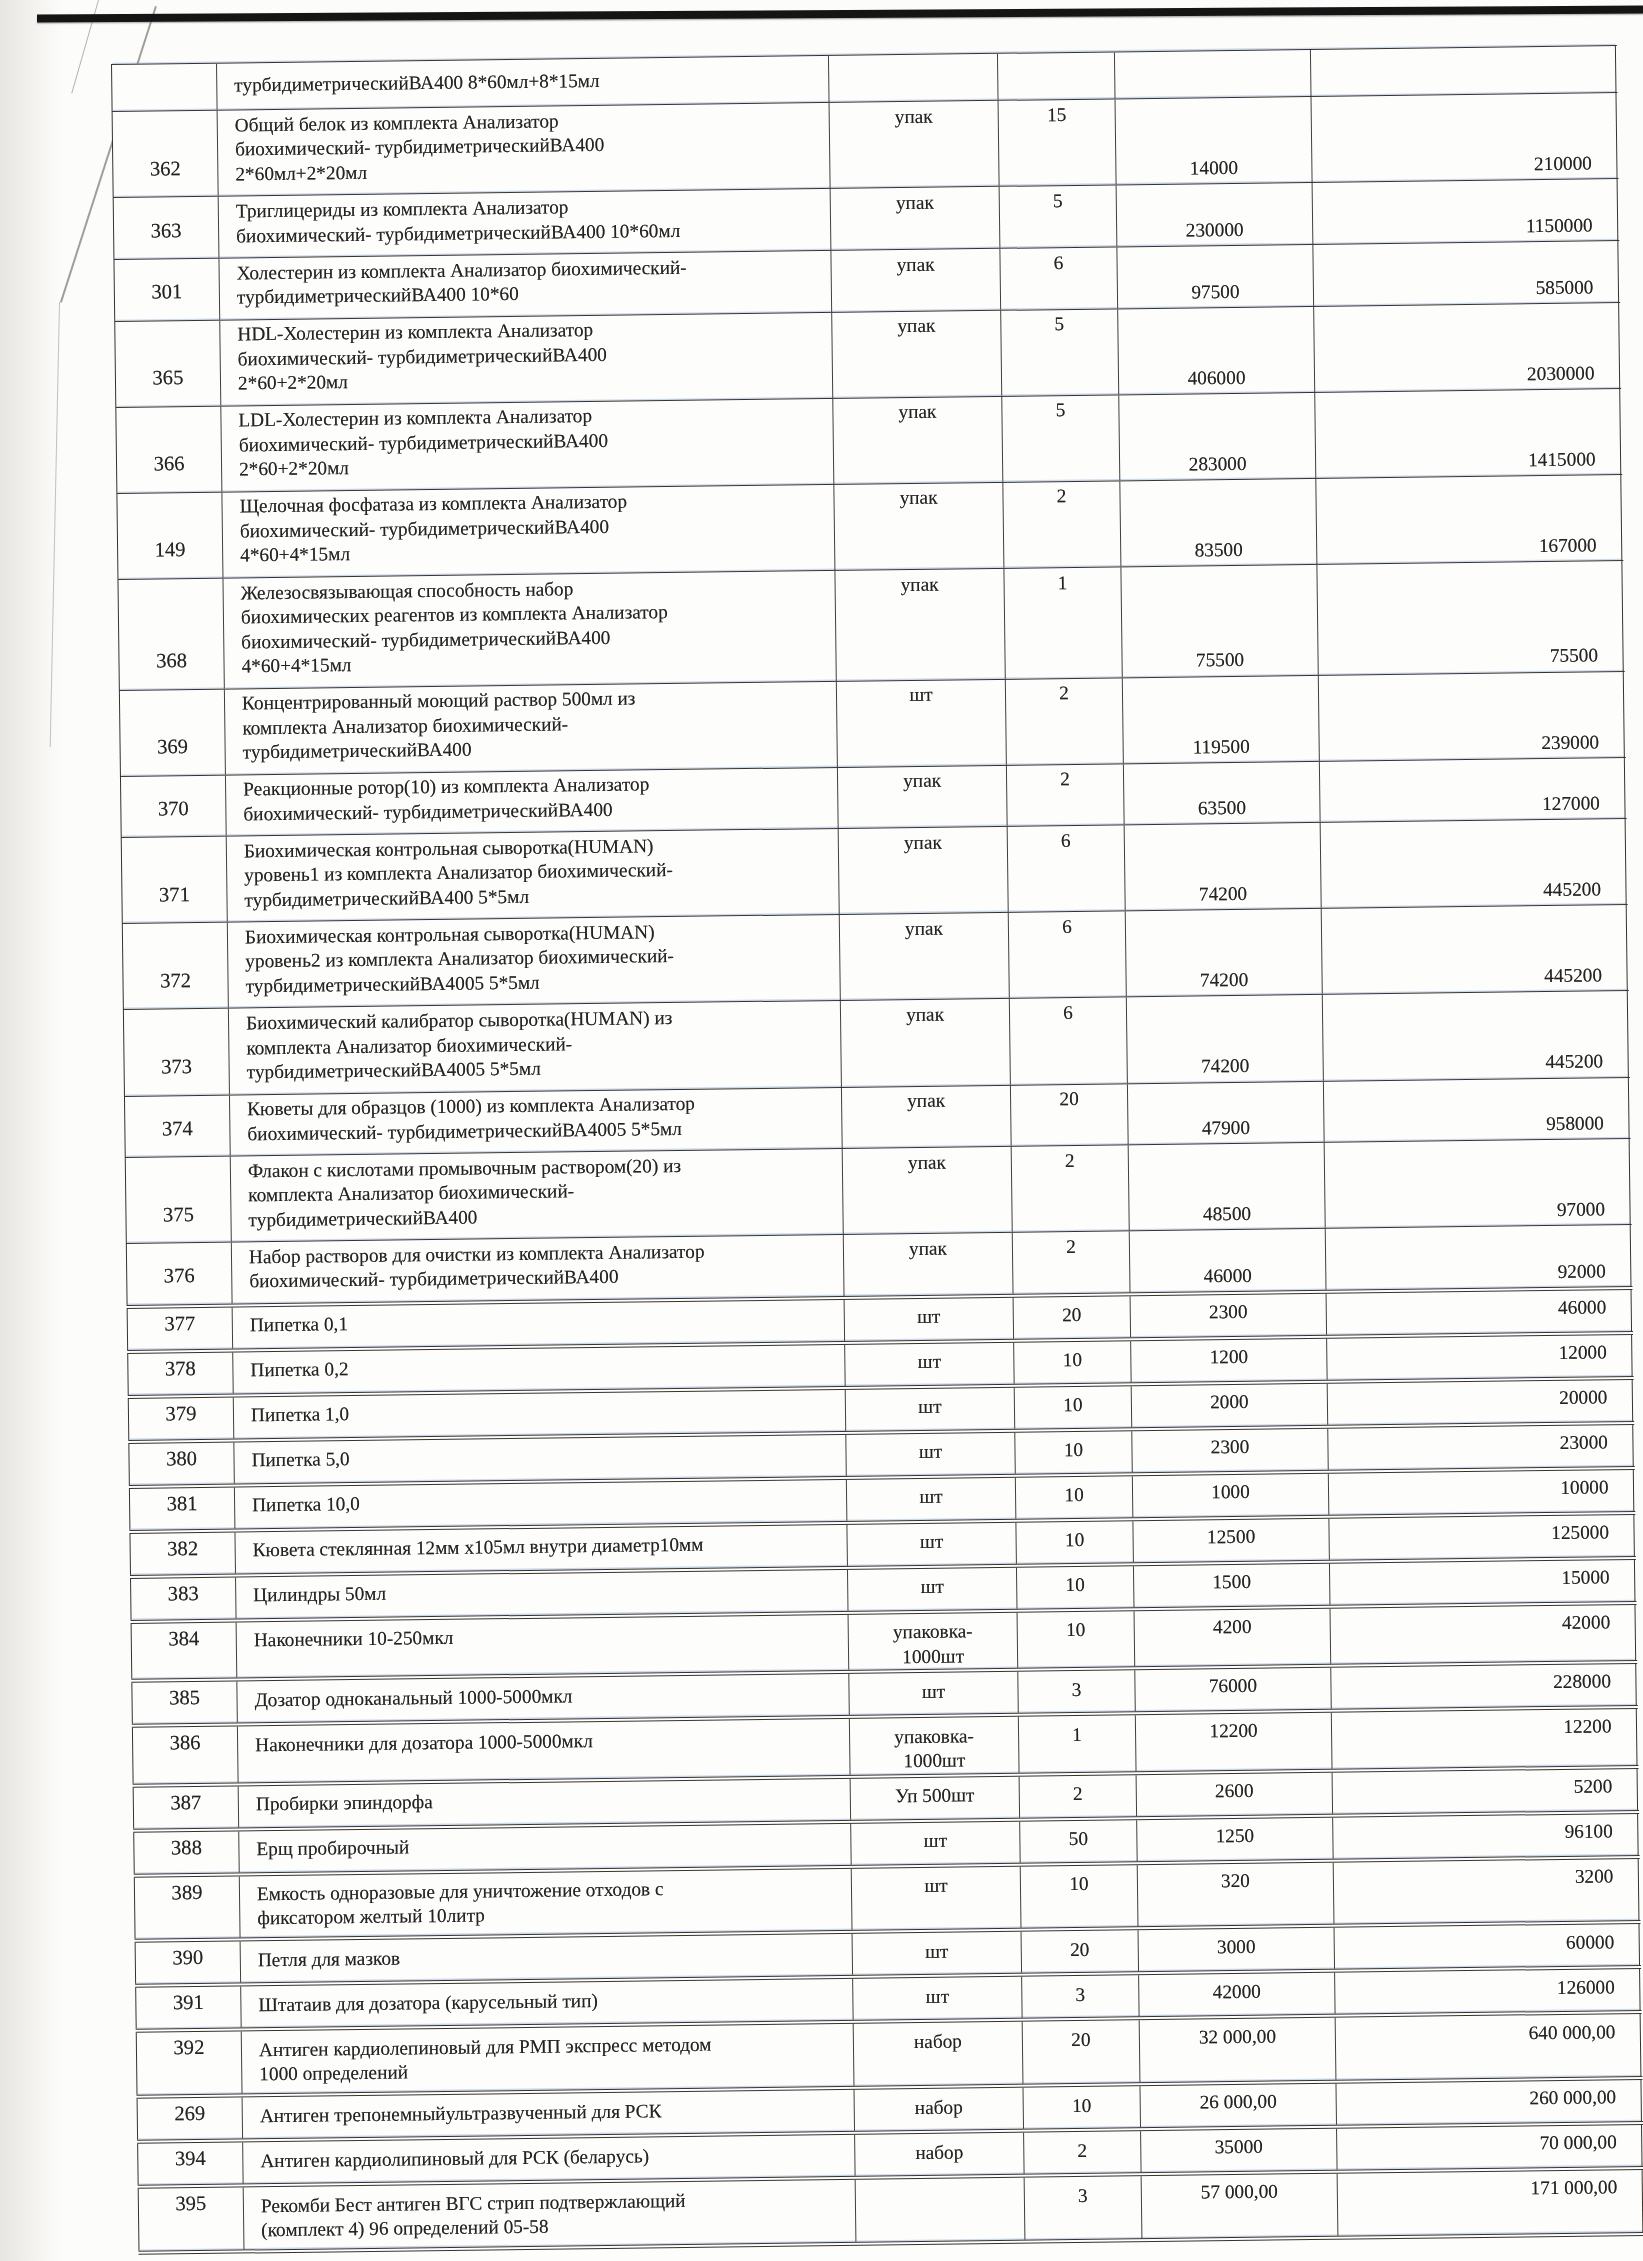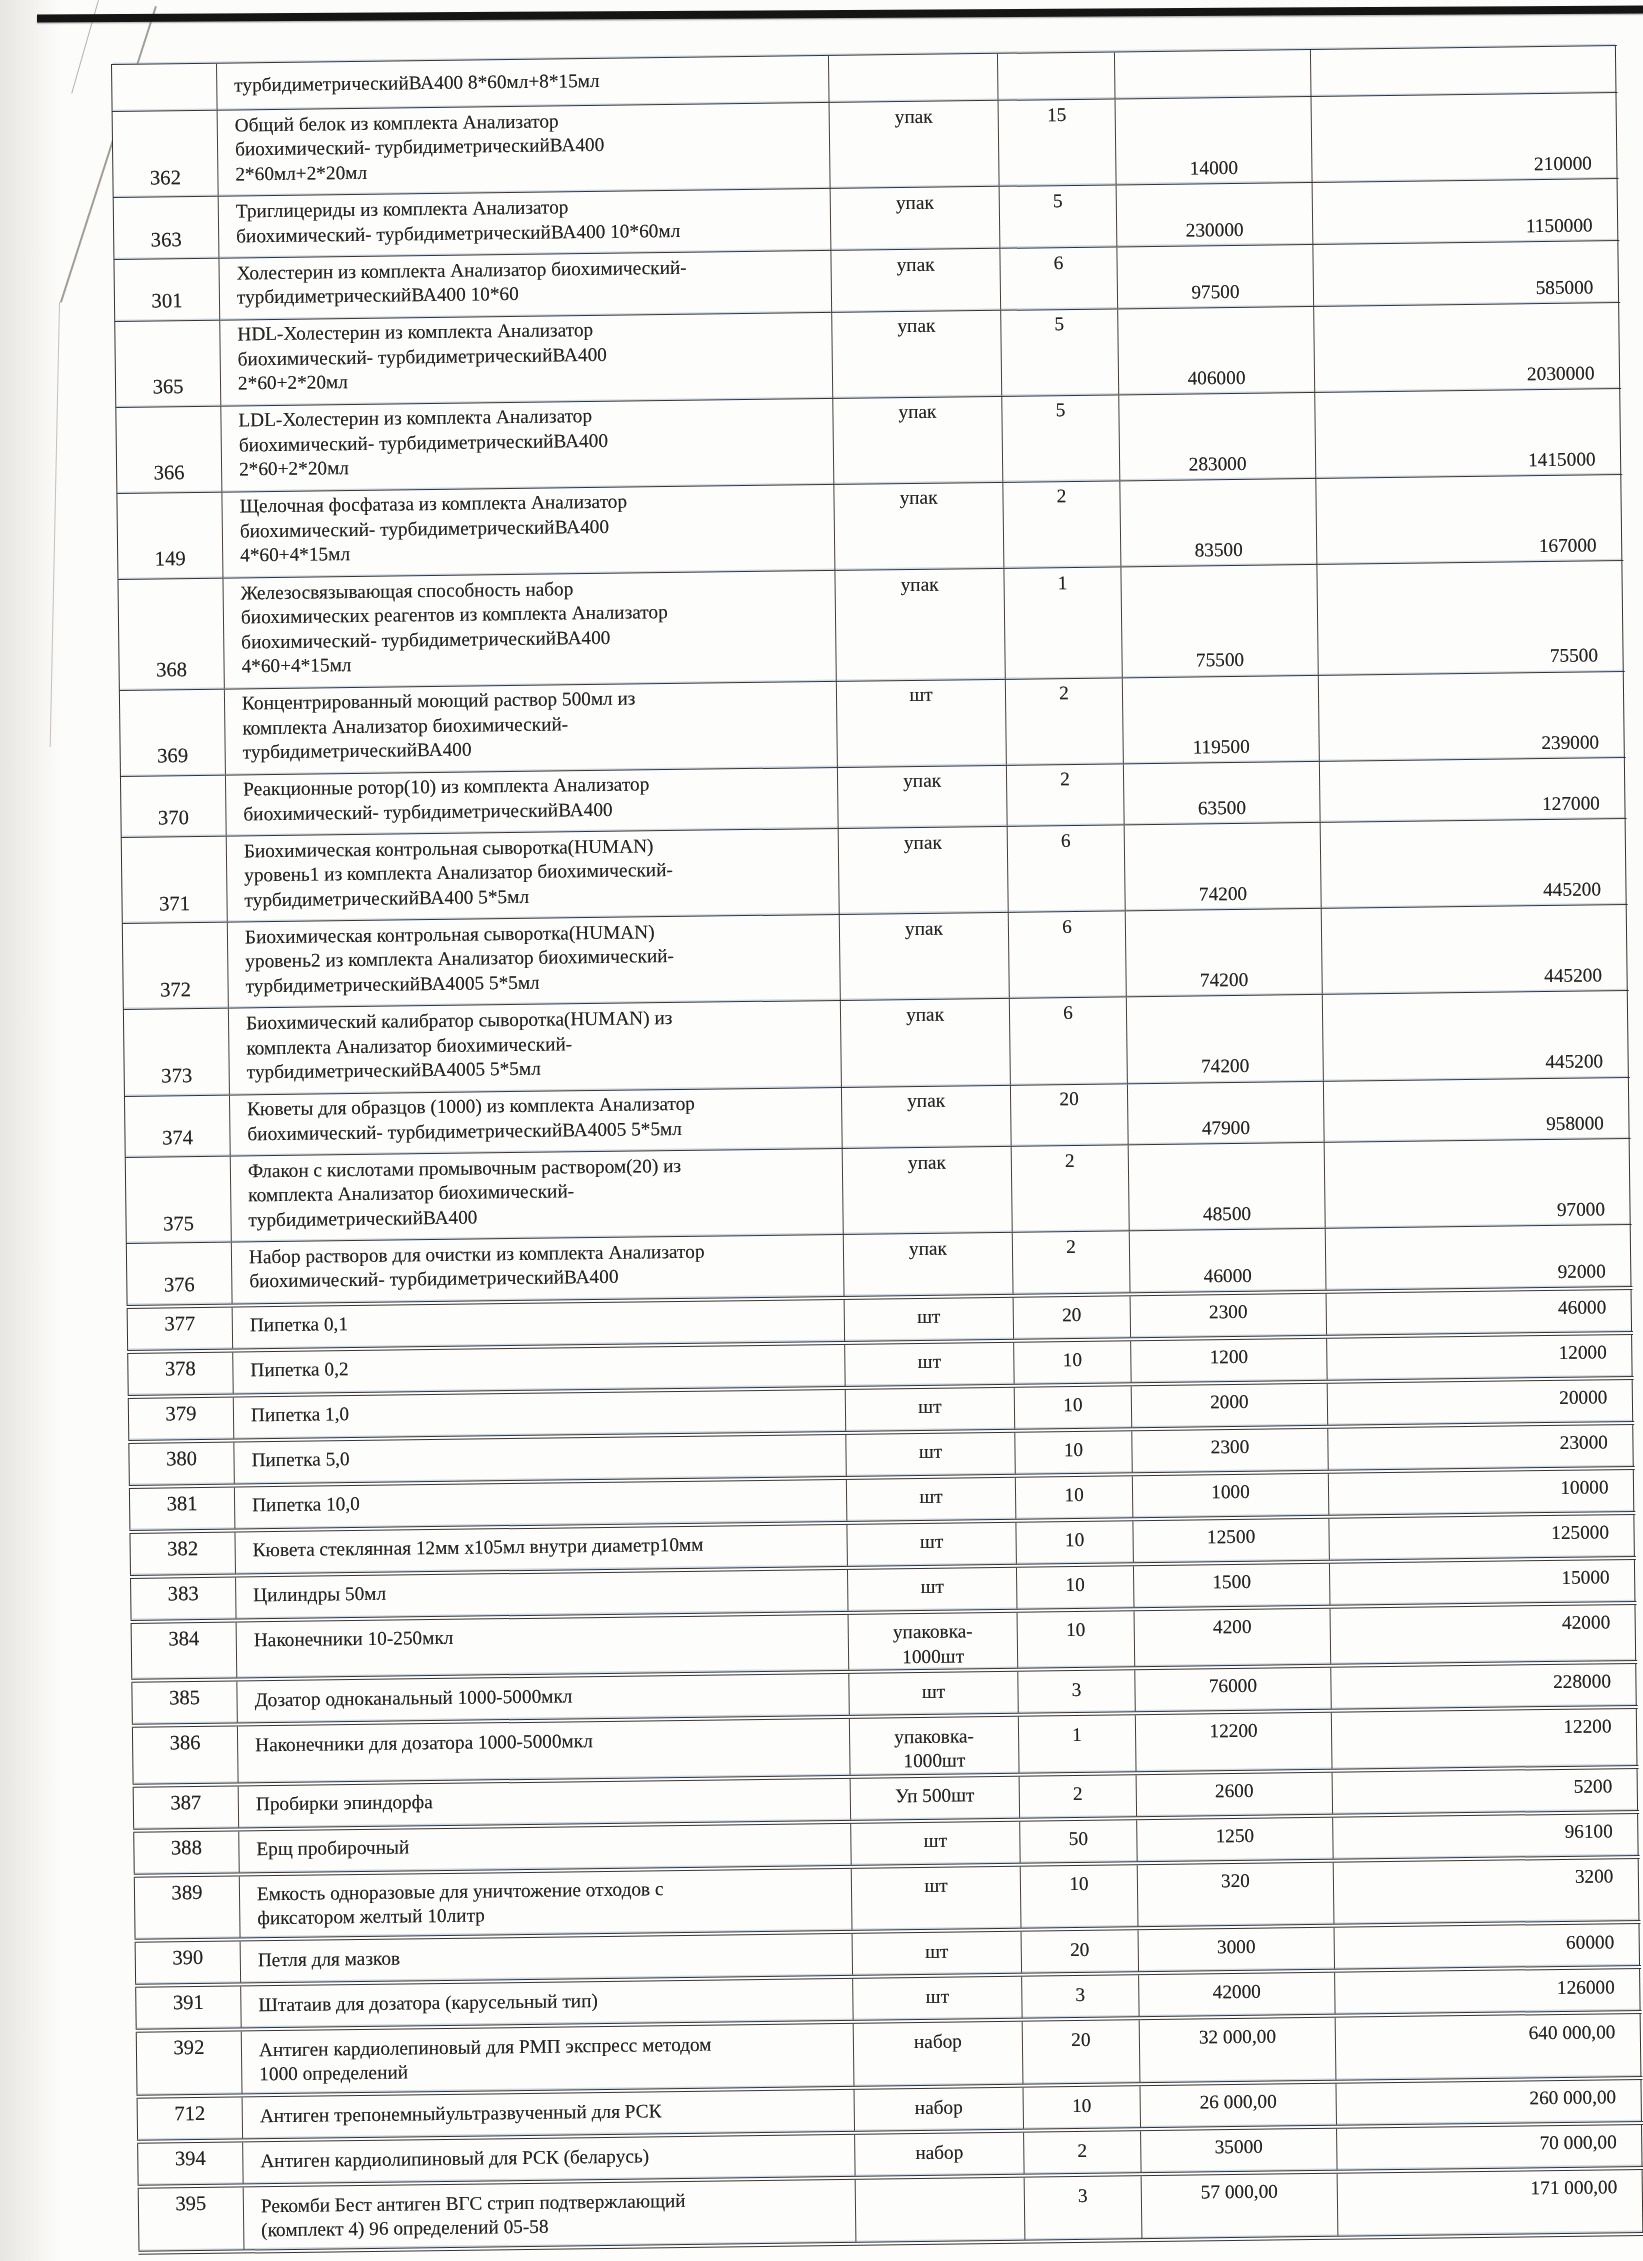"362" .row.tall .c-num span { padding-bottom: 7px -> 16px }
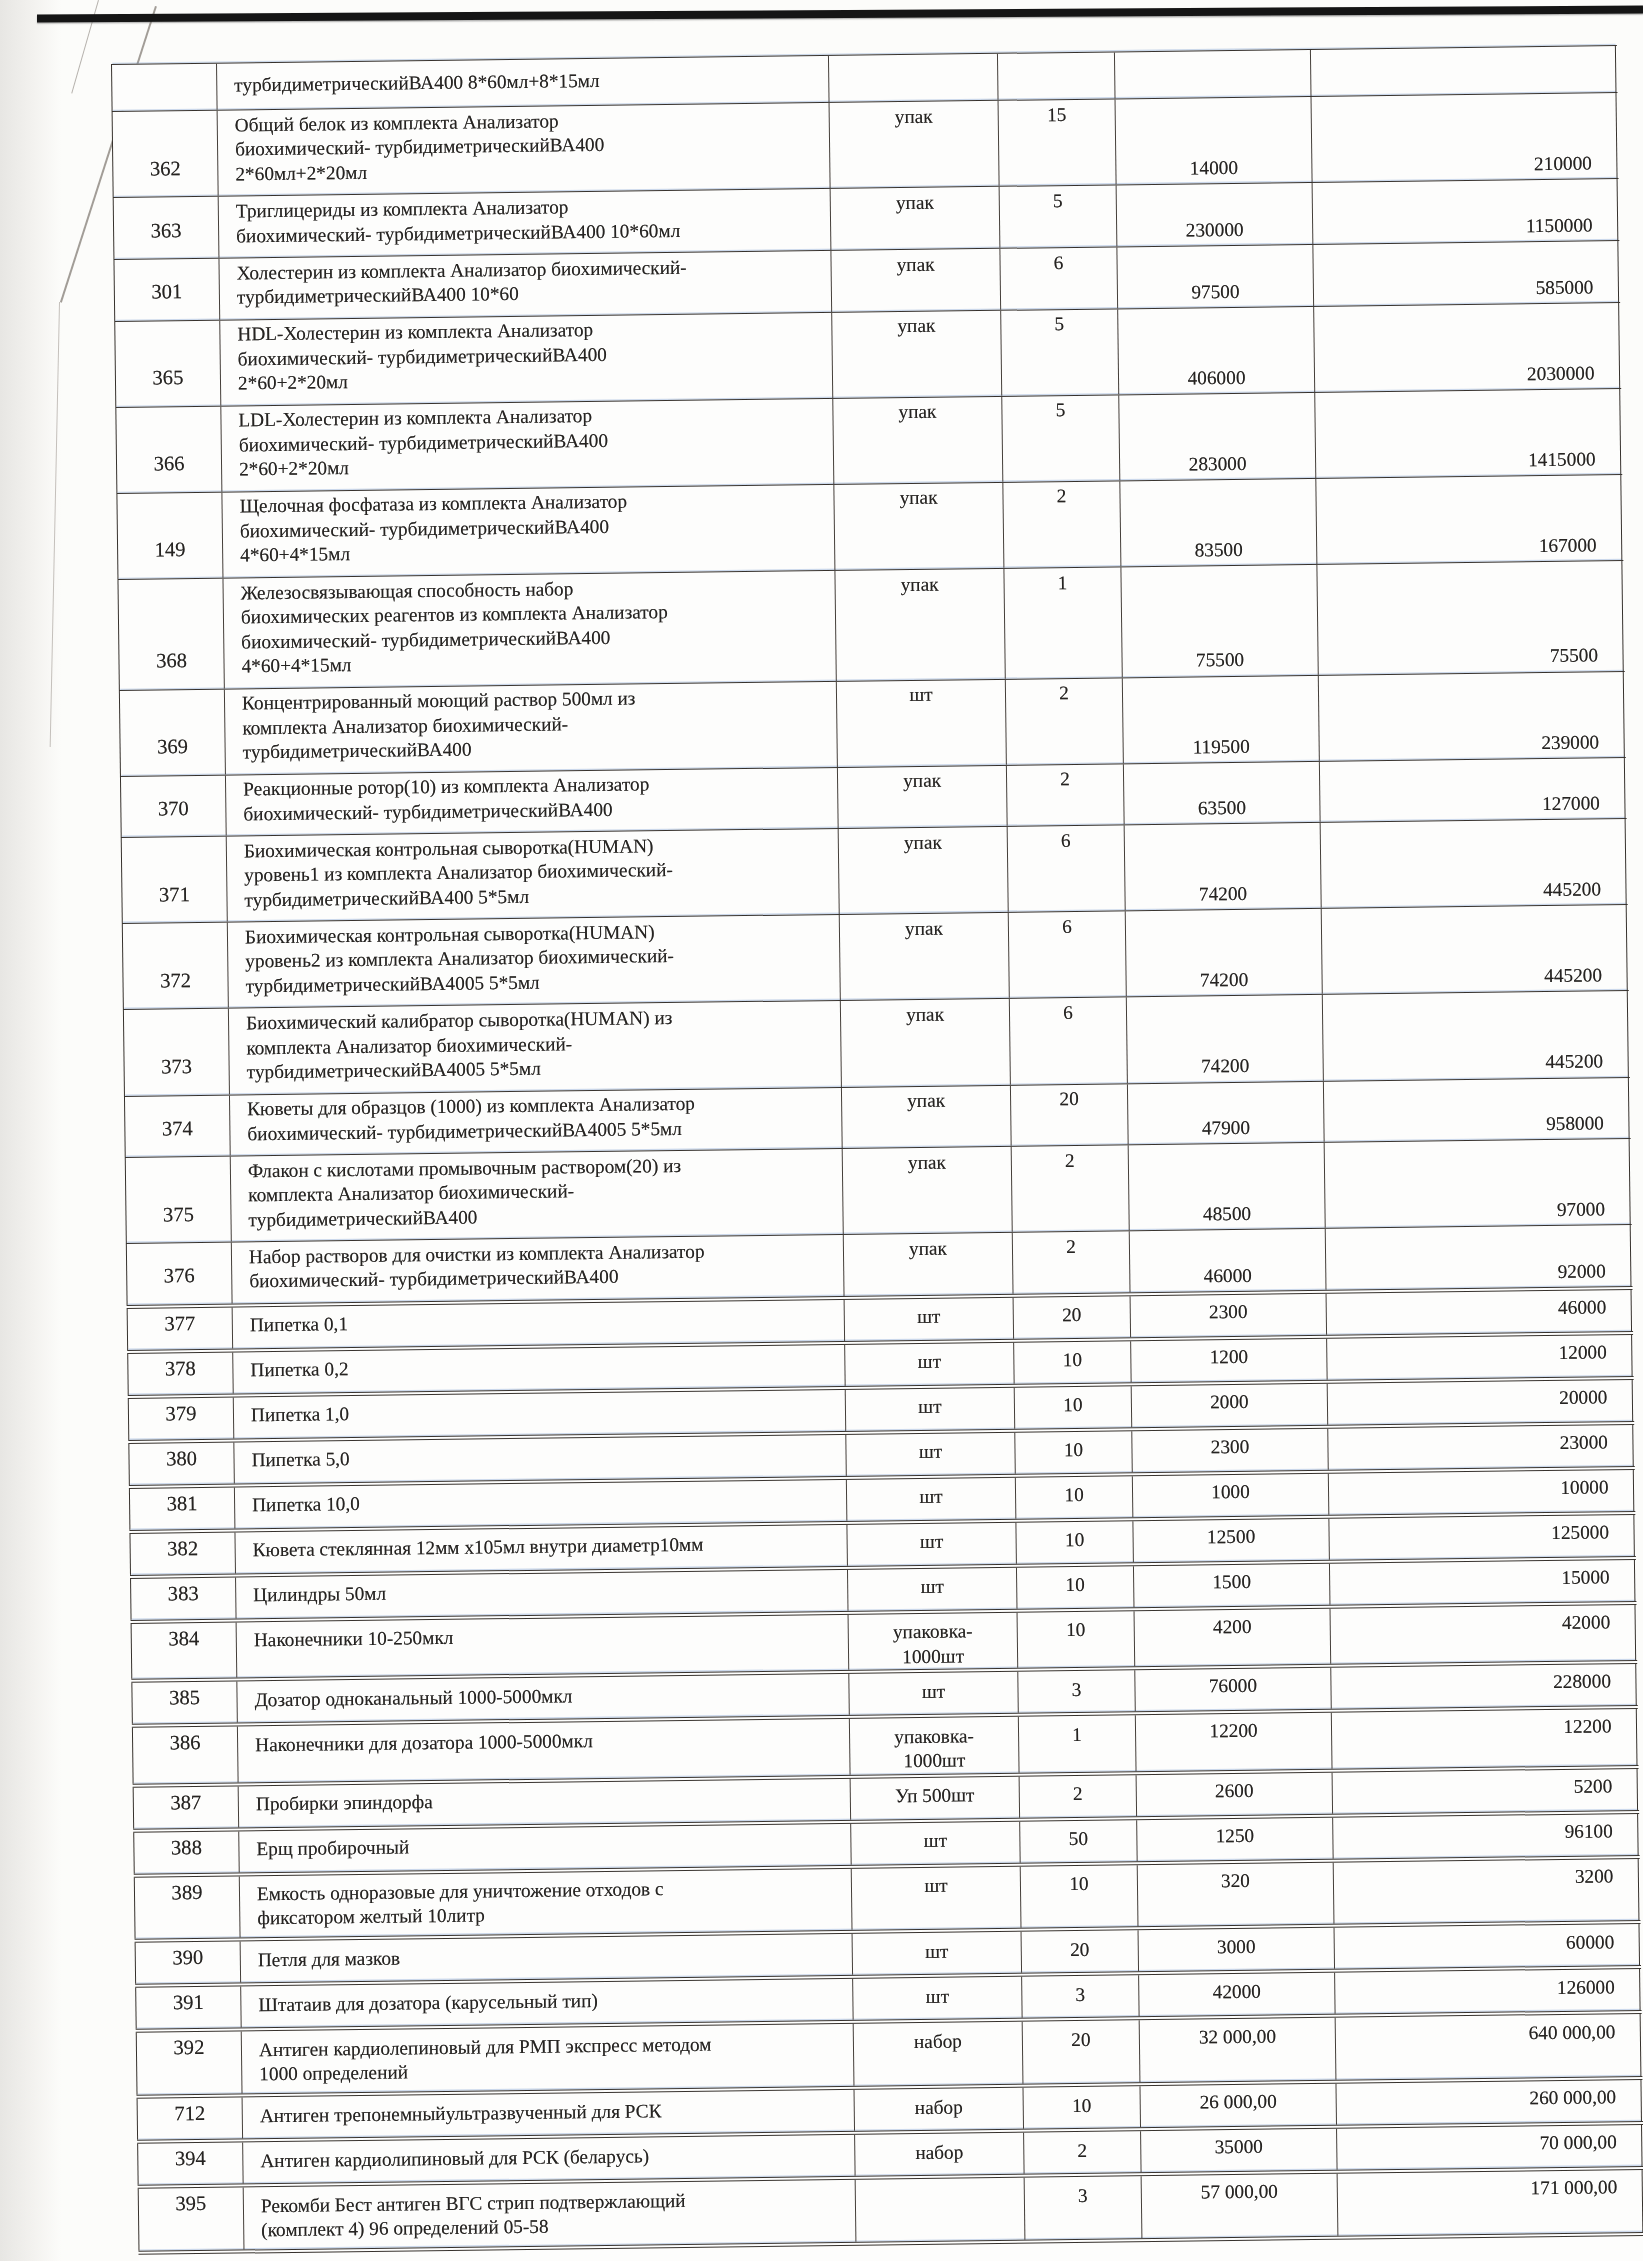"712" span { text: 712 -> 269 }
